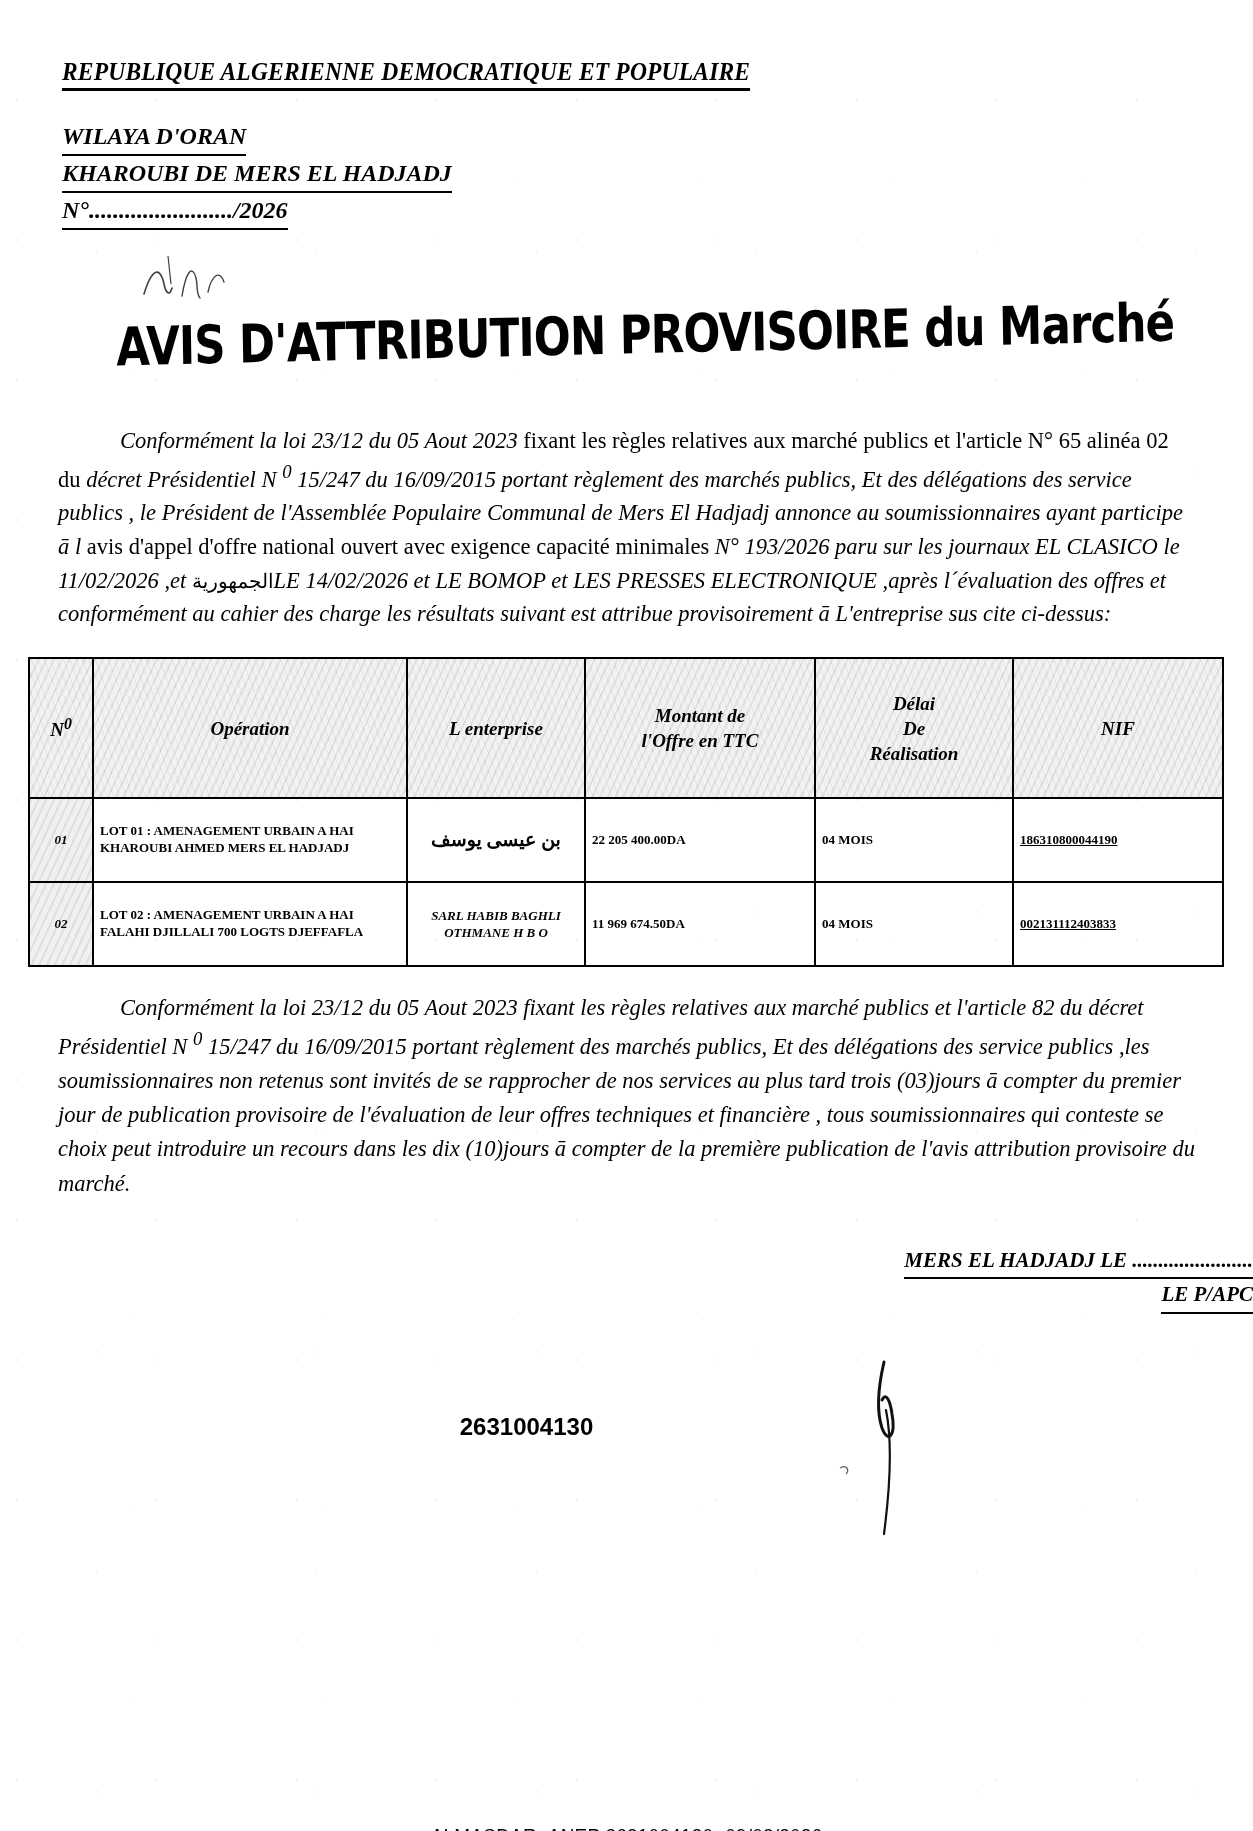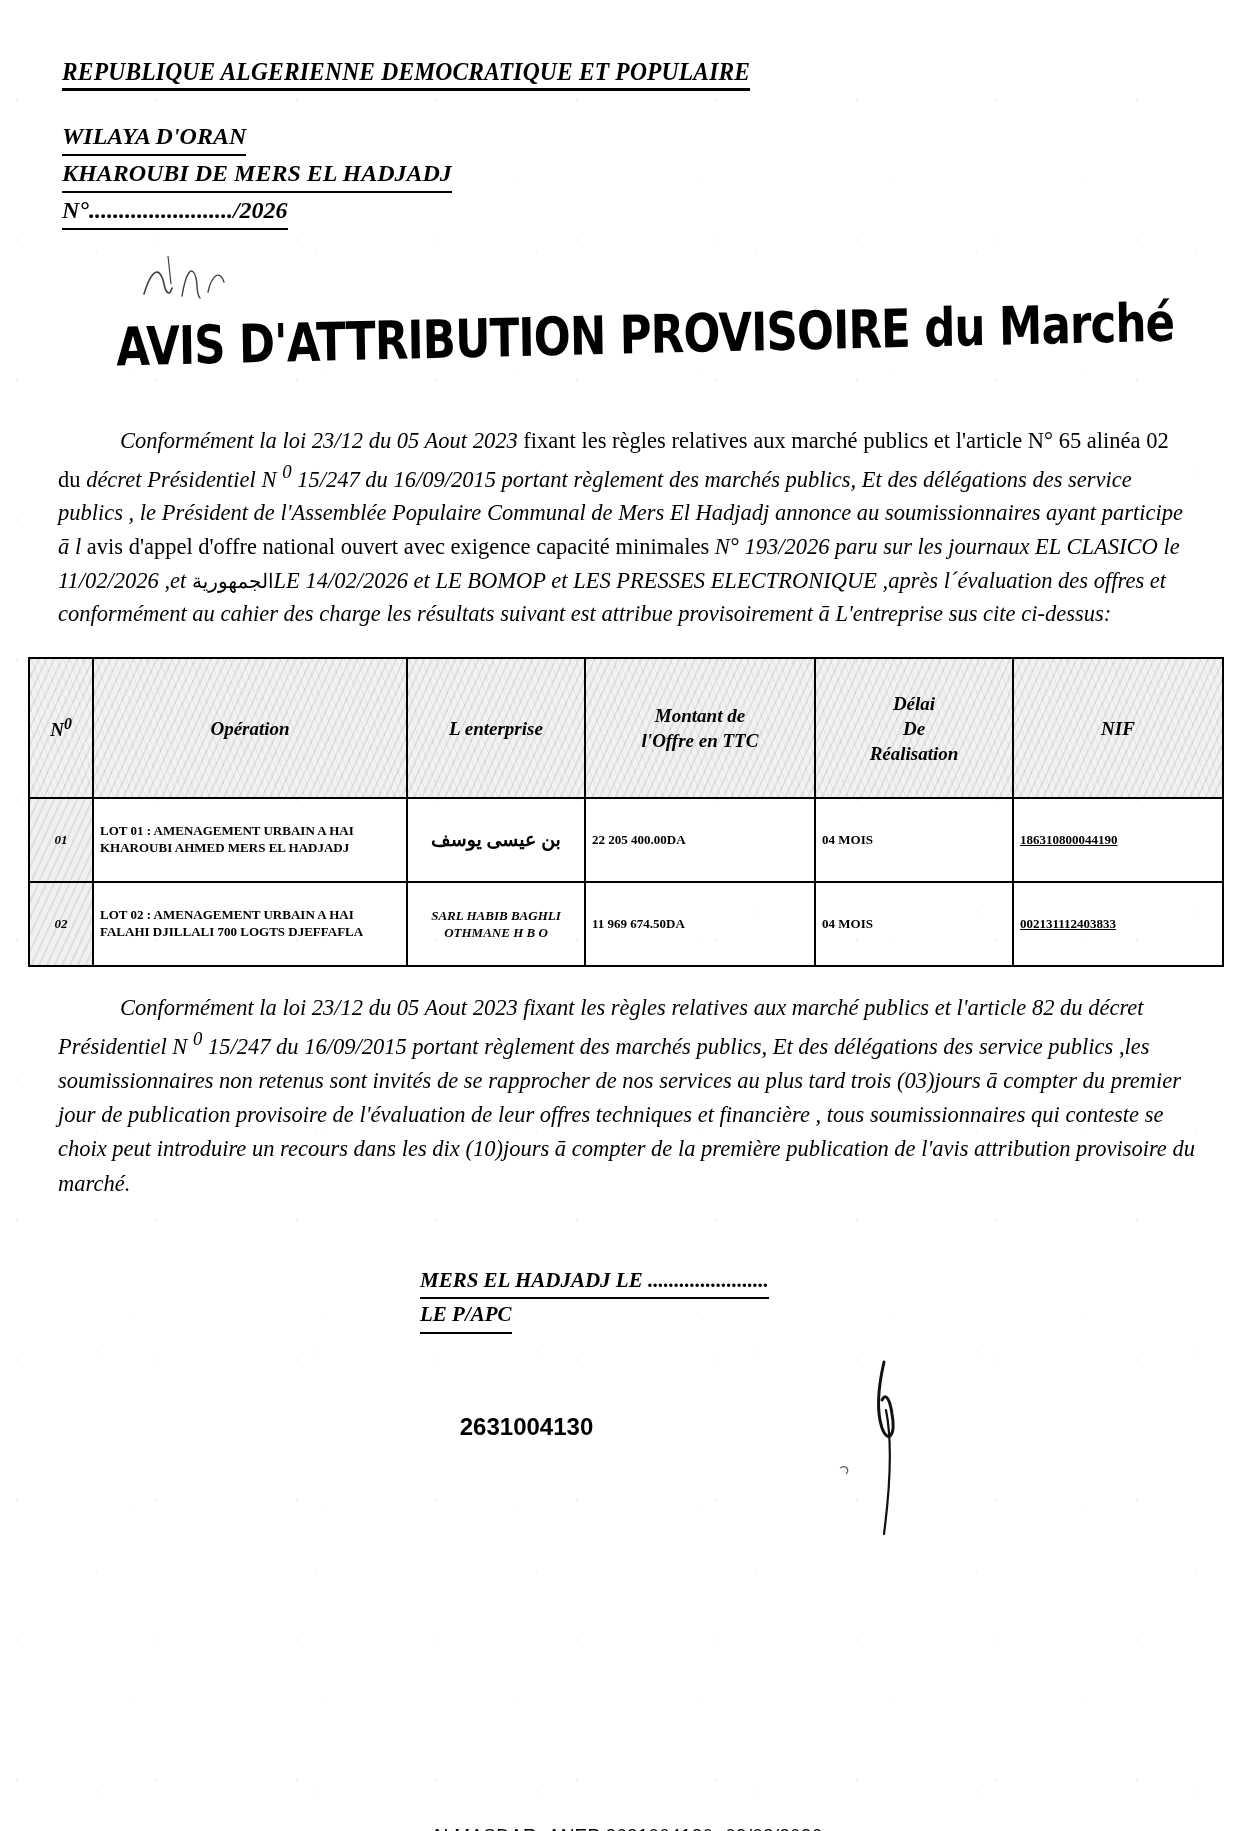"MERS EL HADJADJ LE" .sign-block { margin: 64px 0 0 0 -> 44px 0 0 0; text-align: left -> right }
